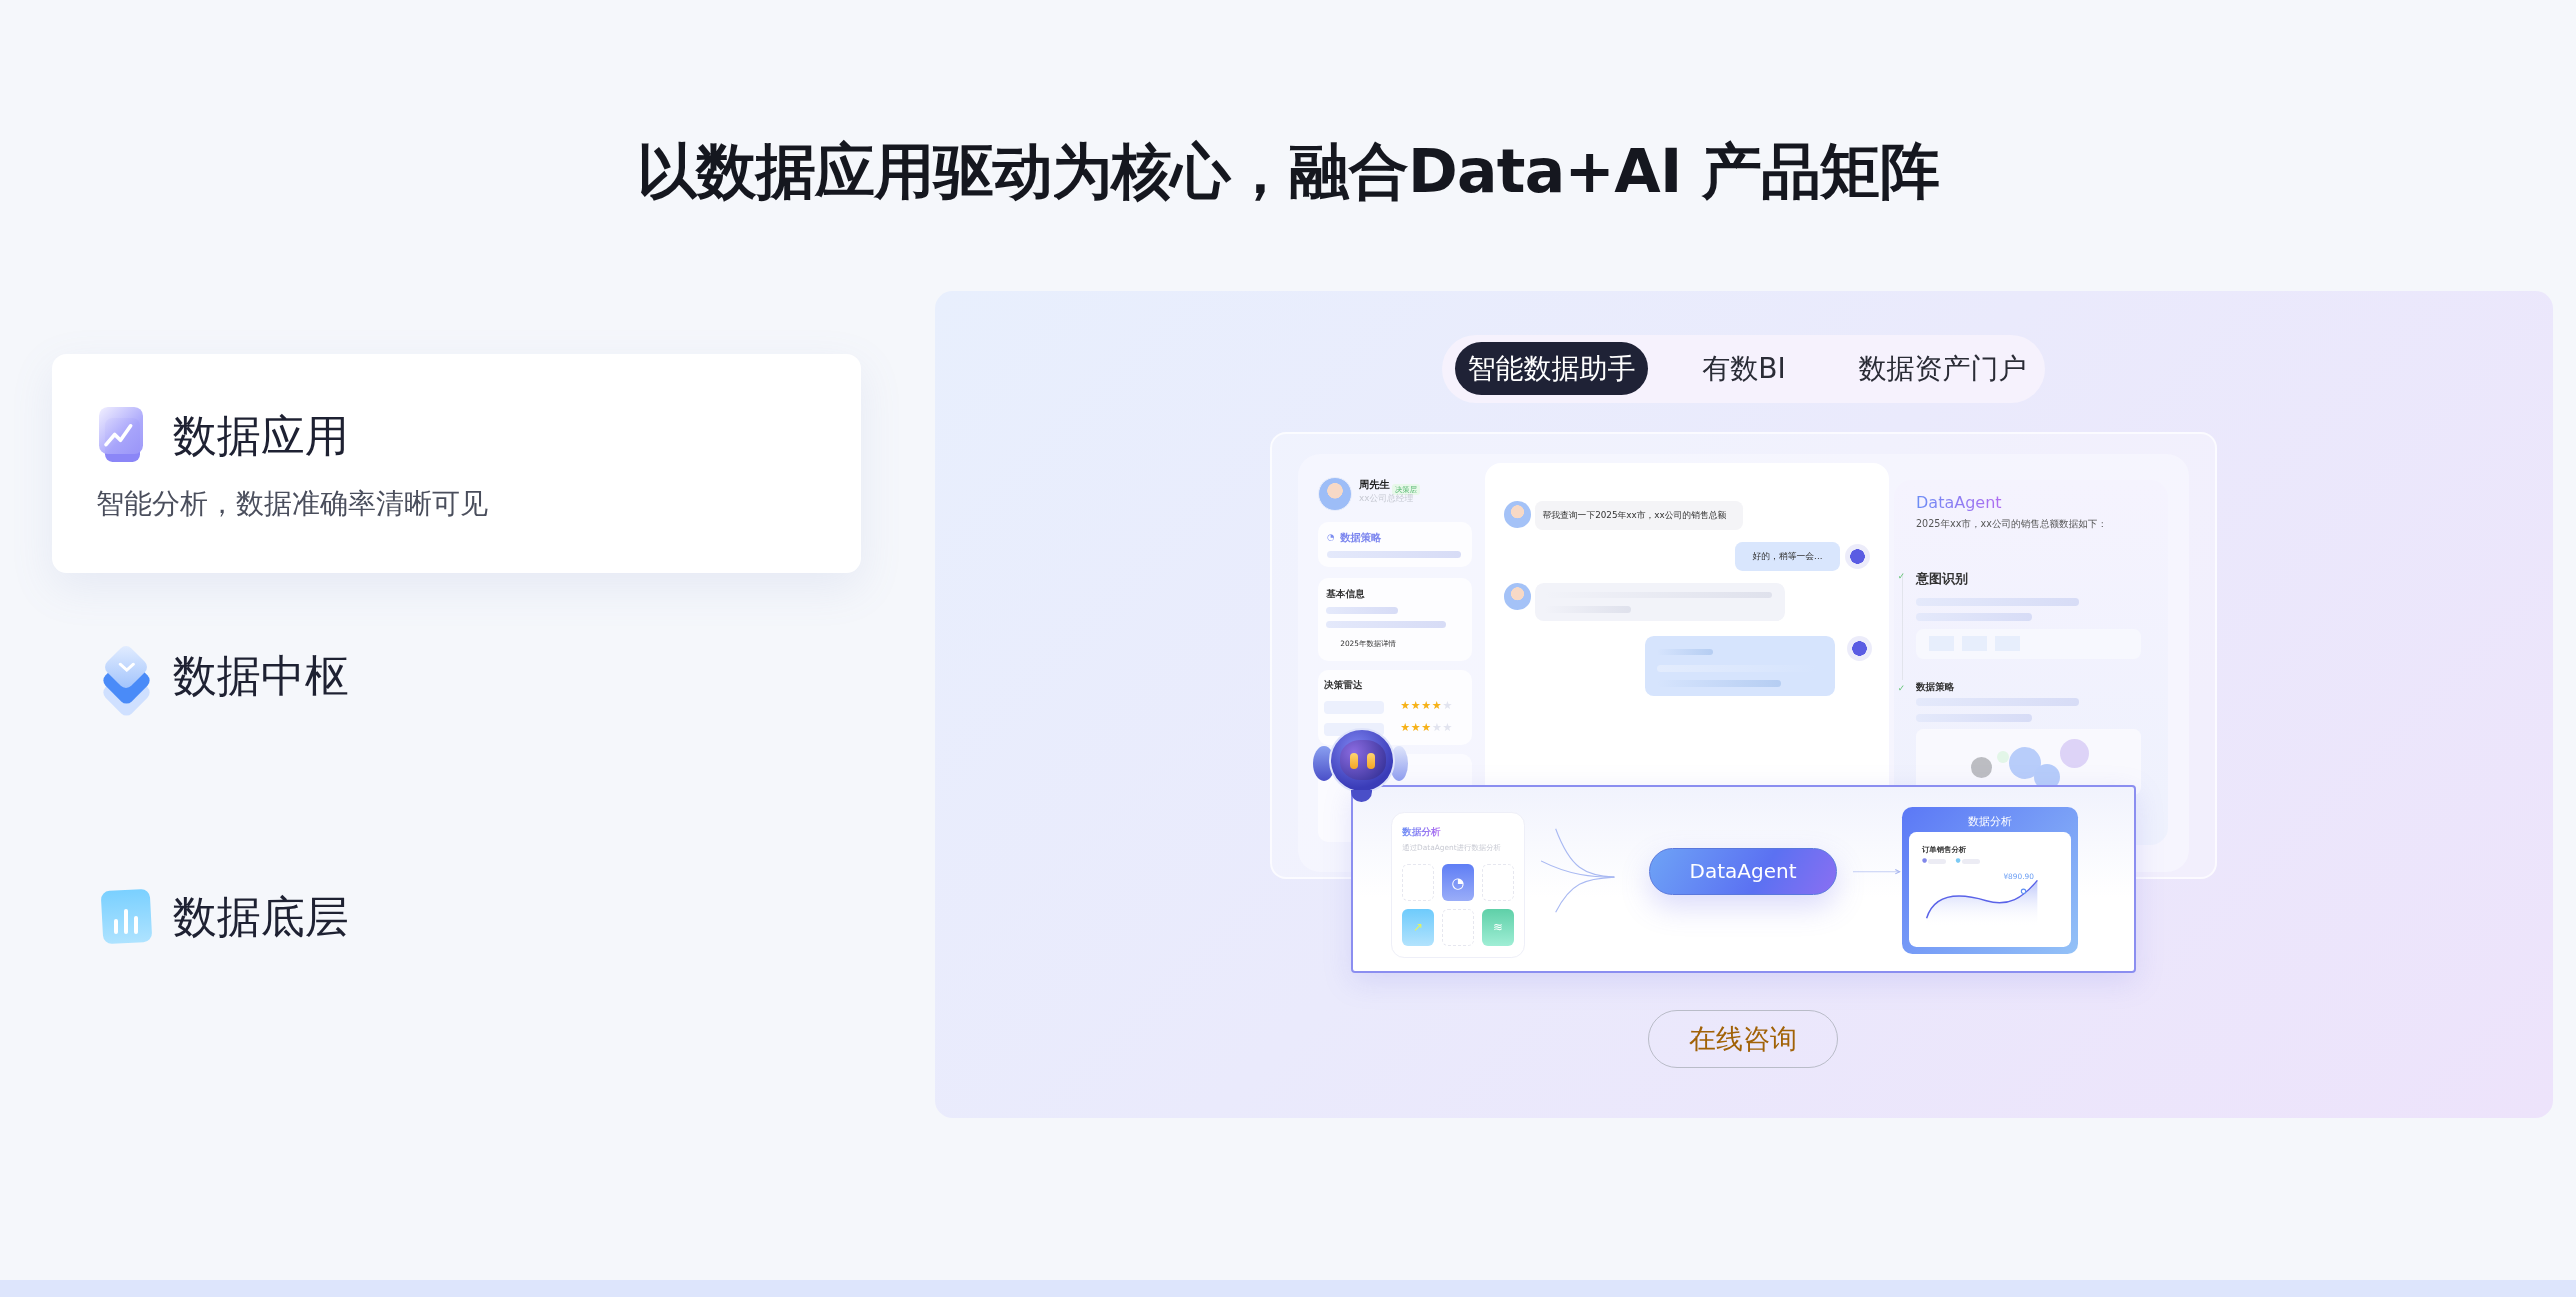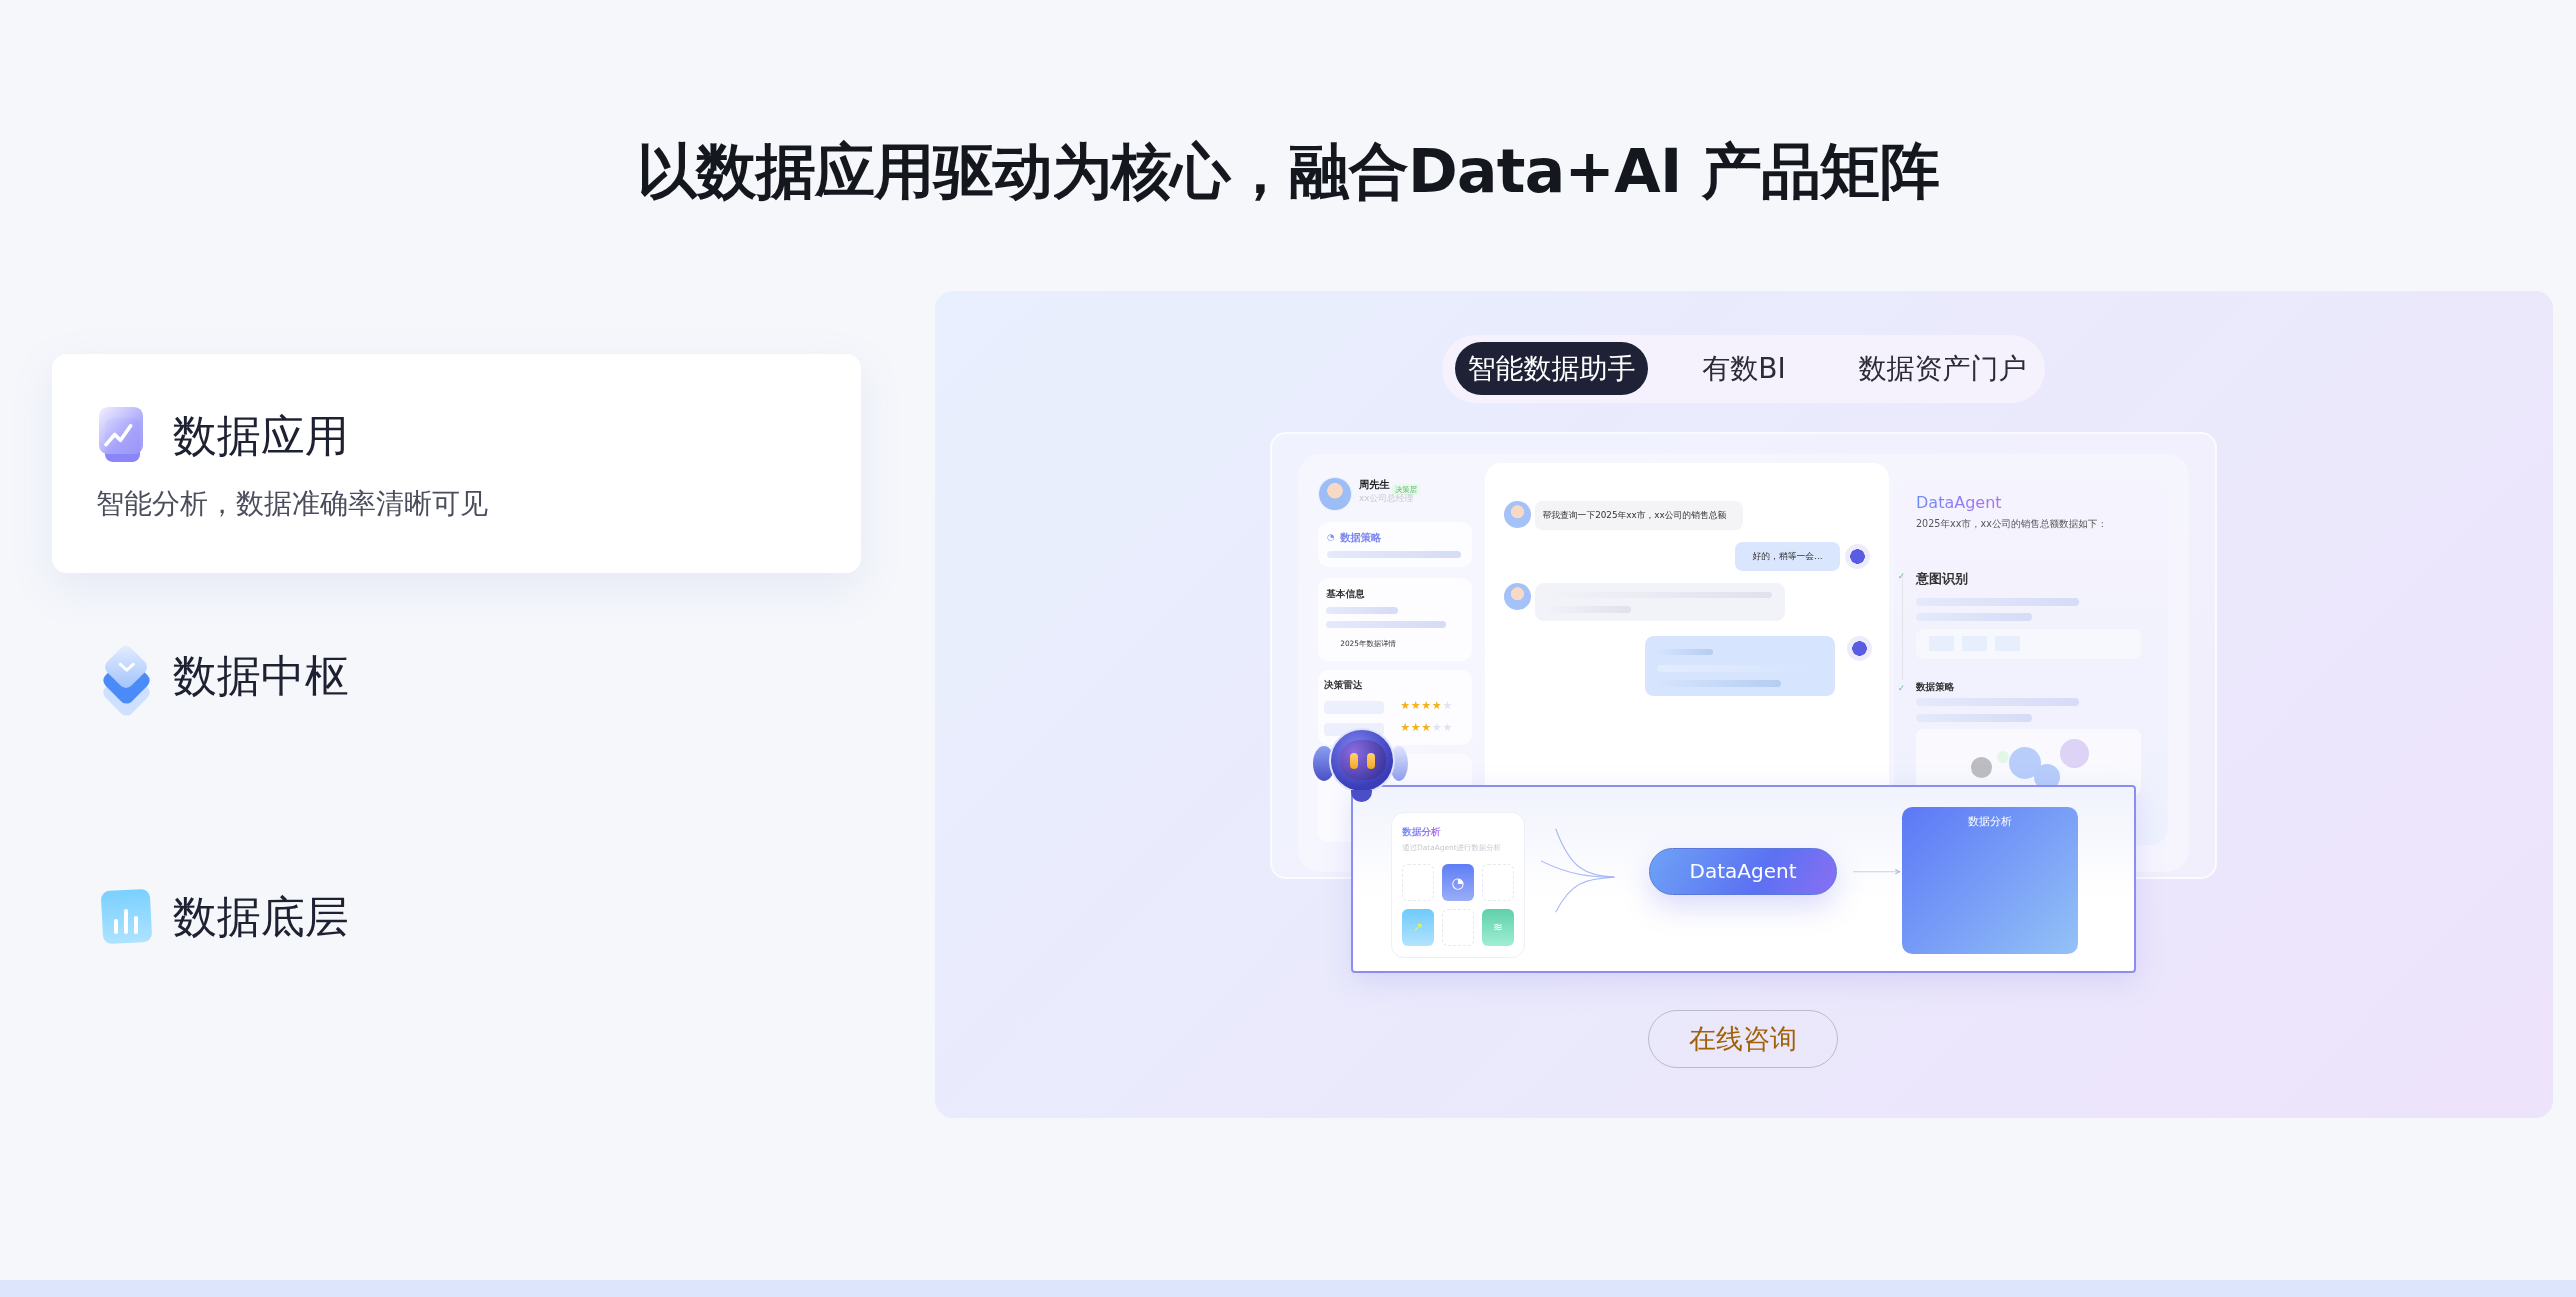"订单销售分析" div.abs { html: none -> <div> <span>订单销售分析</span> <span>●</span> <div></div> <span>●</span> <div></div> <span>¥890.90</span> <svg> <defs> <linearGradient> <stop></stop> <stop></stop> </linearGradient> </defs> <path></path> <path></path> <circle></circle> </svg> </div> }
